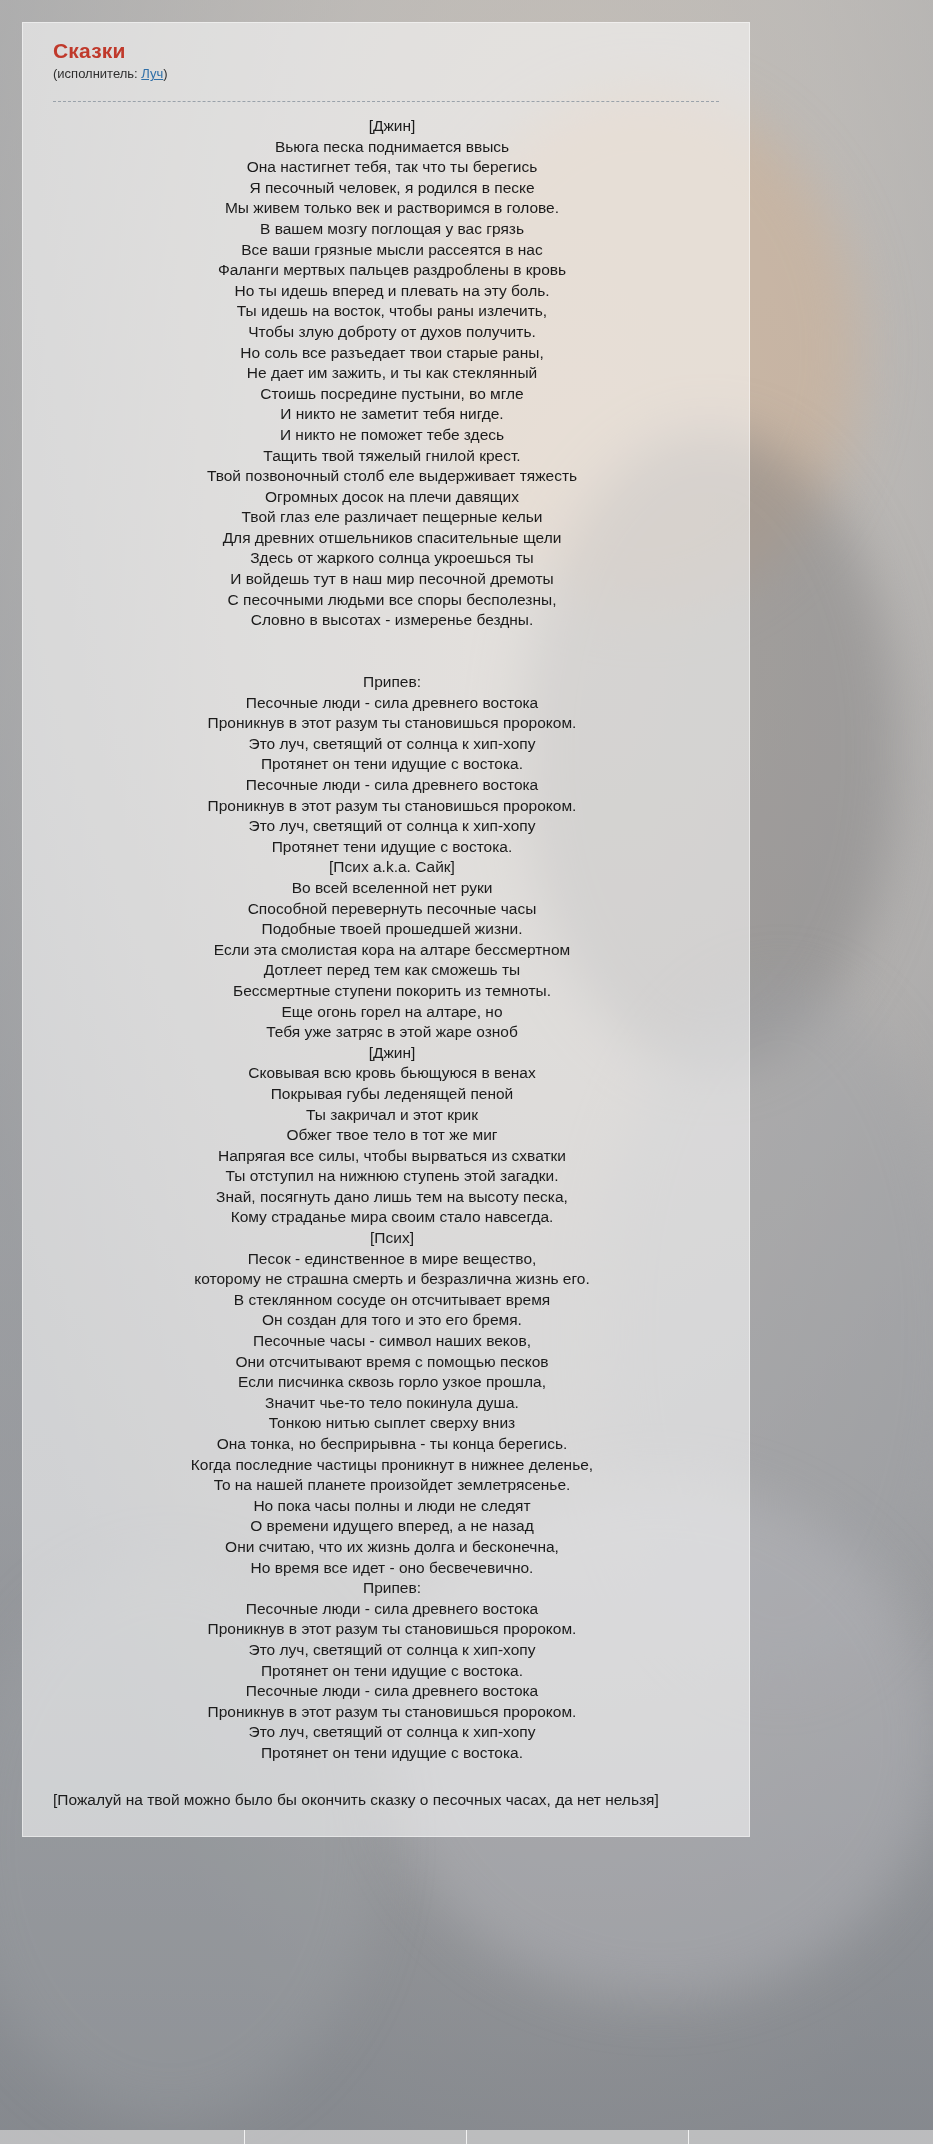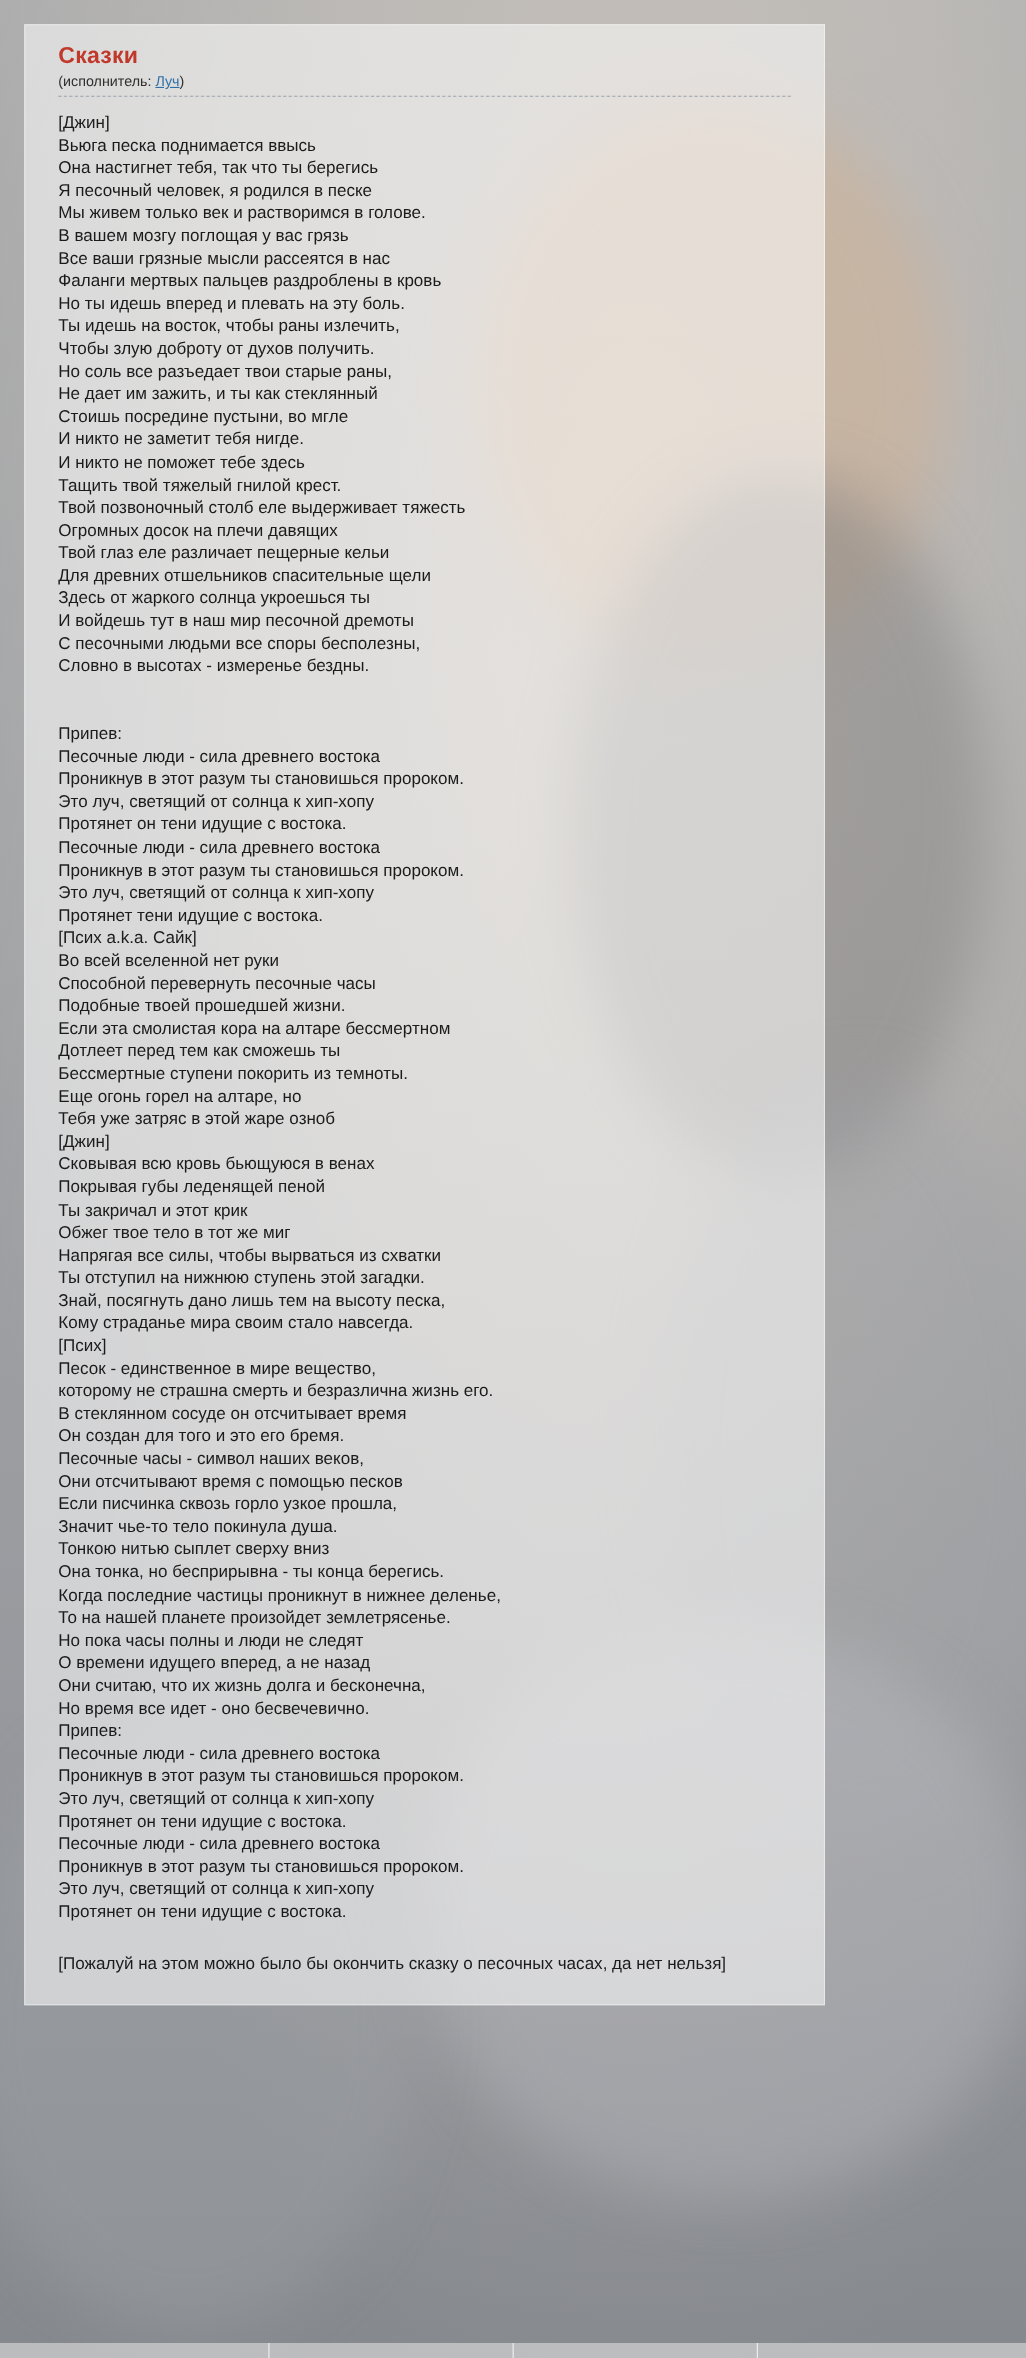"(исполнитель: Луч)" .performer { margin: 0 0 6px 12px -> 0 0 20px 12px }
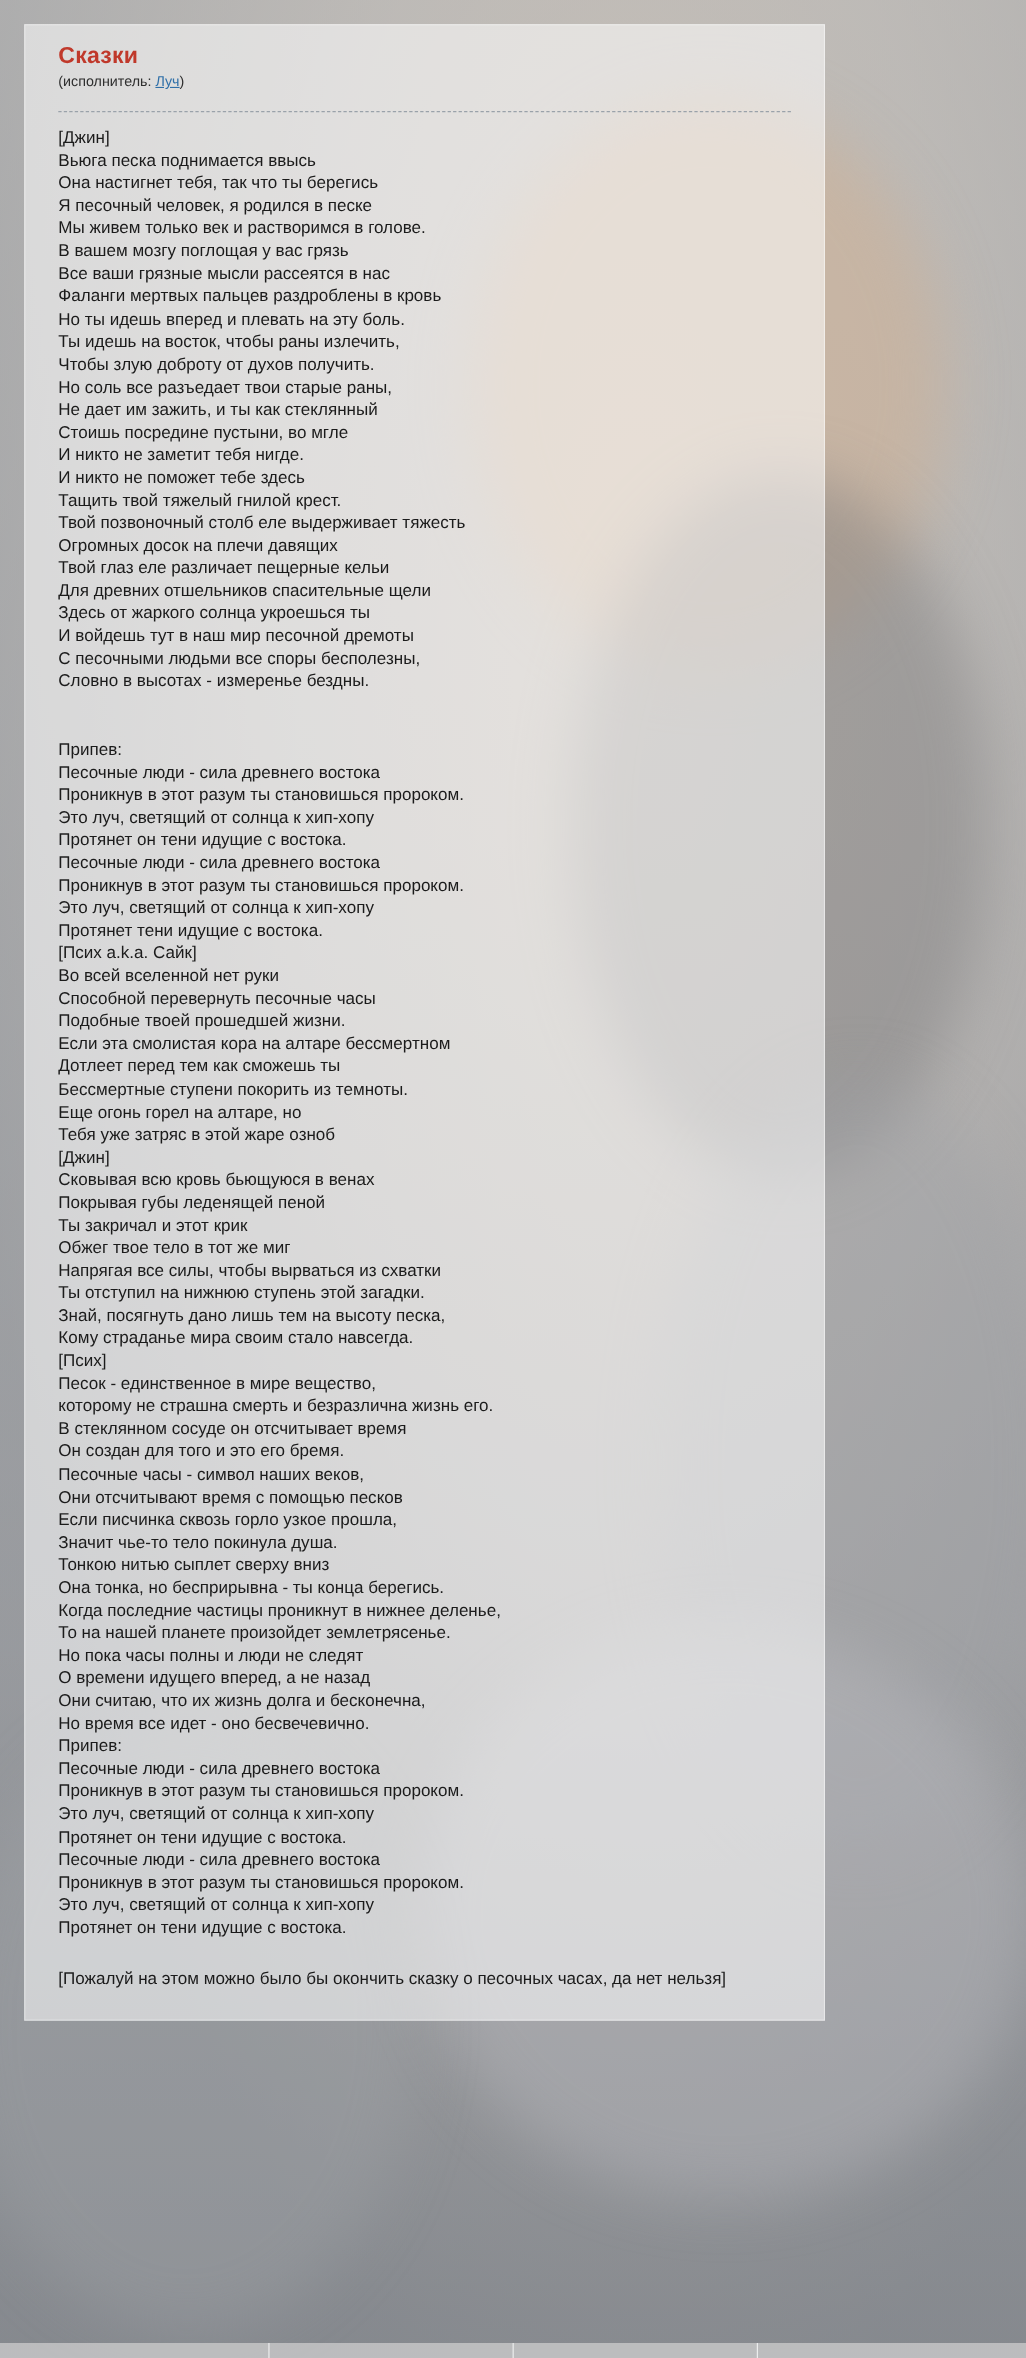"[Джин]" .lyrics { text-align: none -> center }
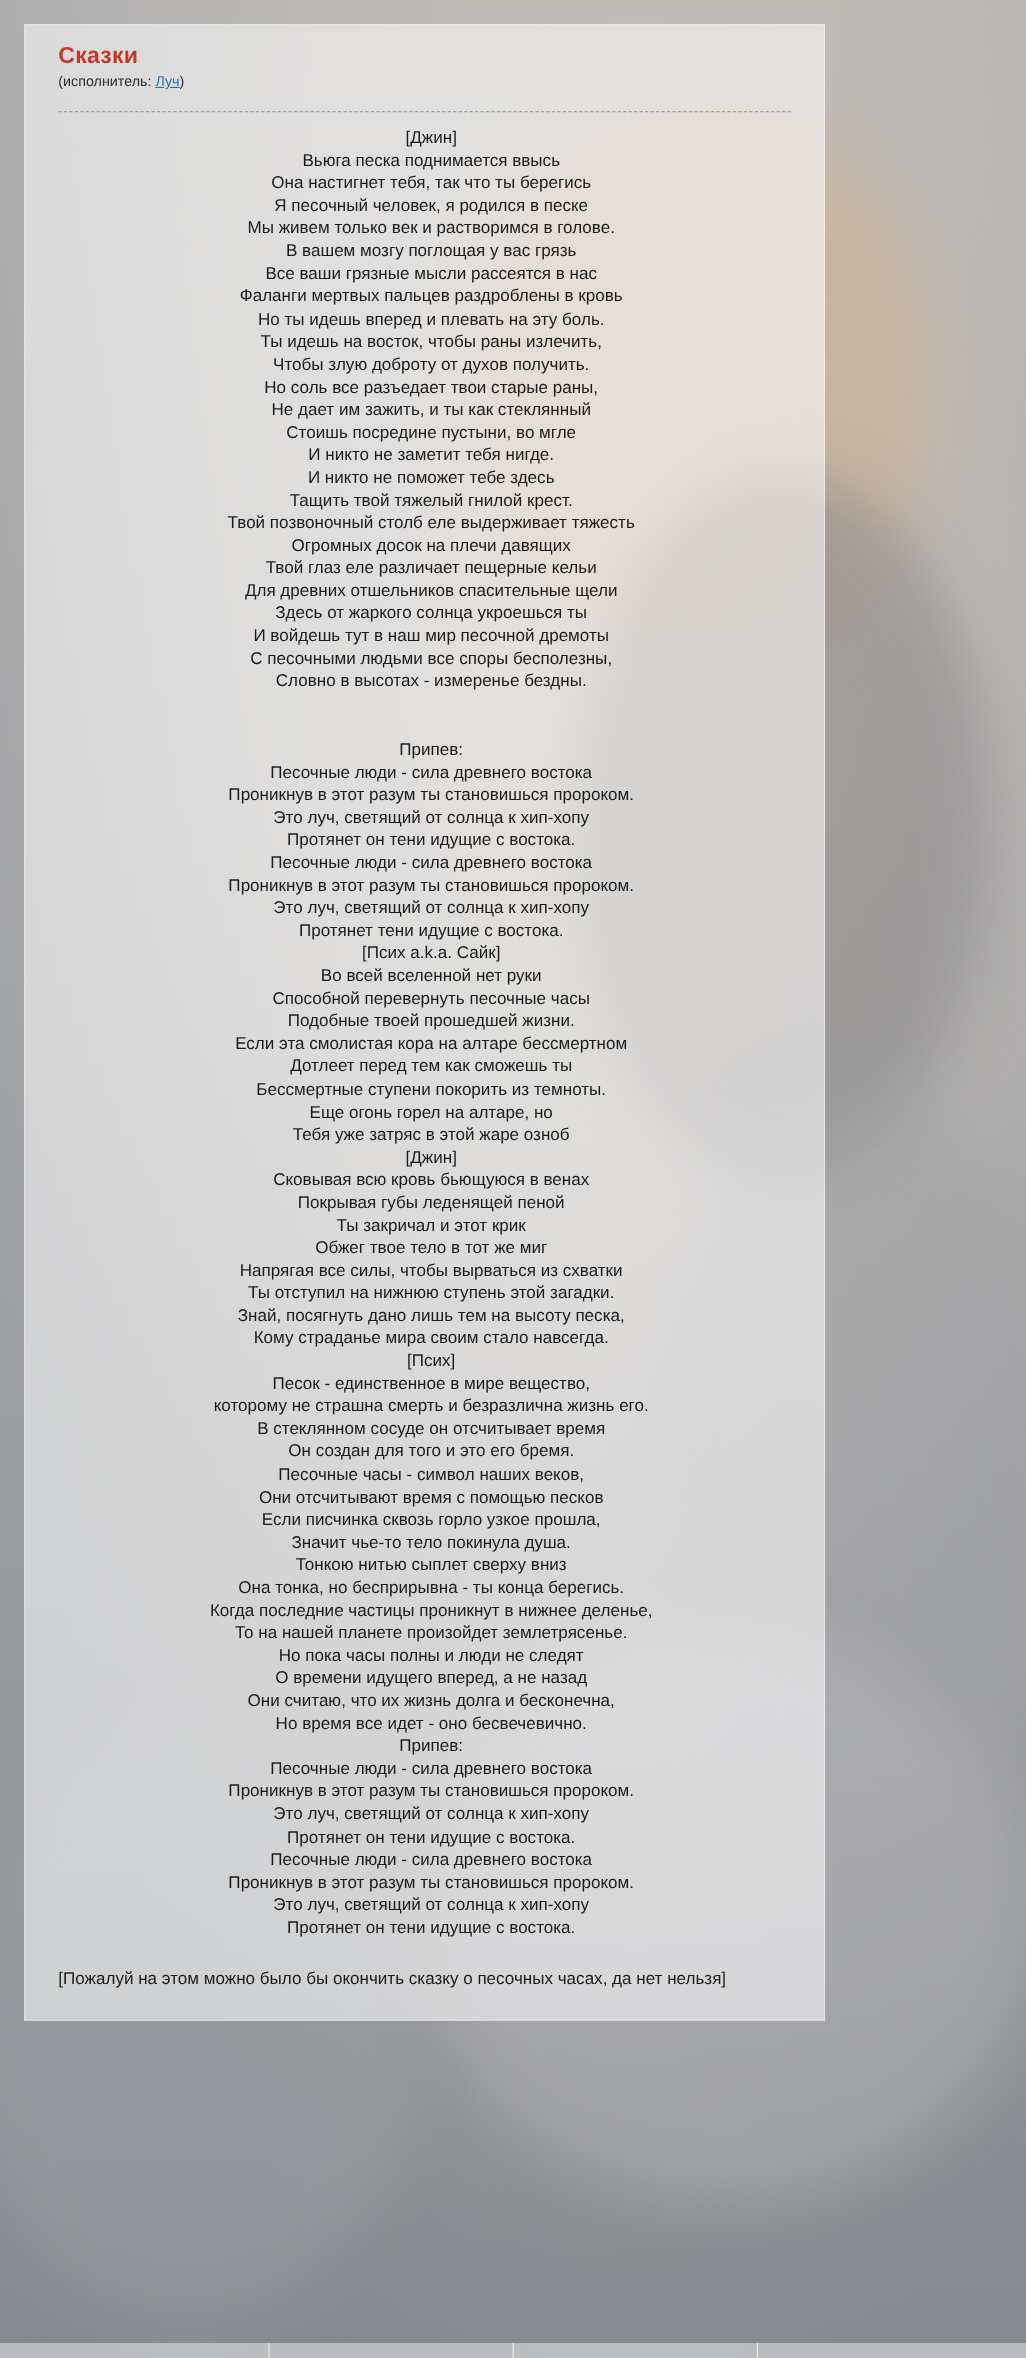"[Пожалуй на этом можно было" div.outro { text: этом -> твой }
